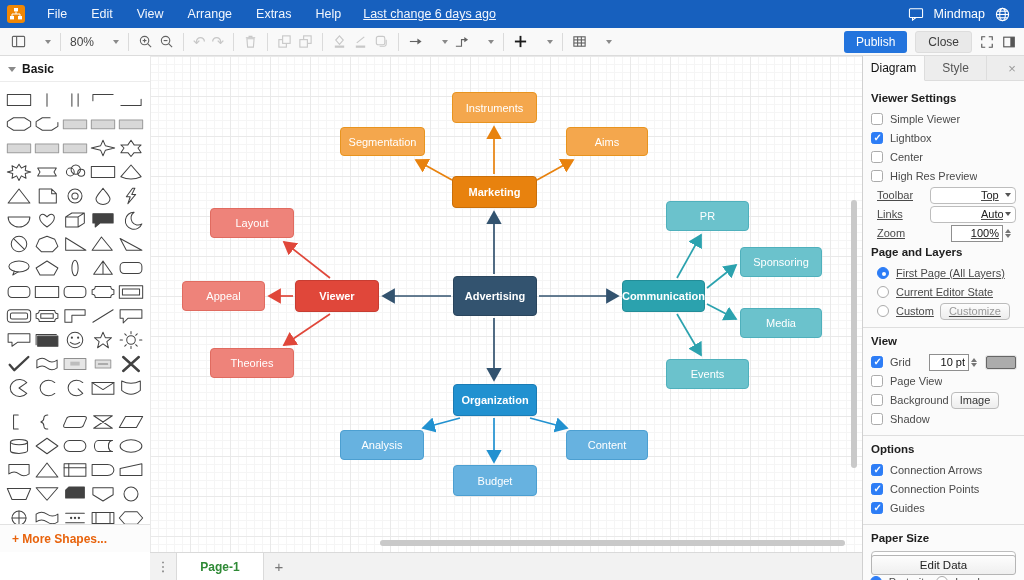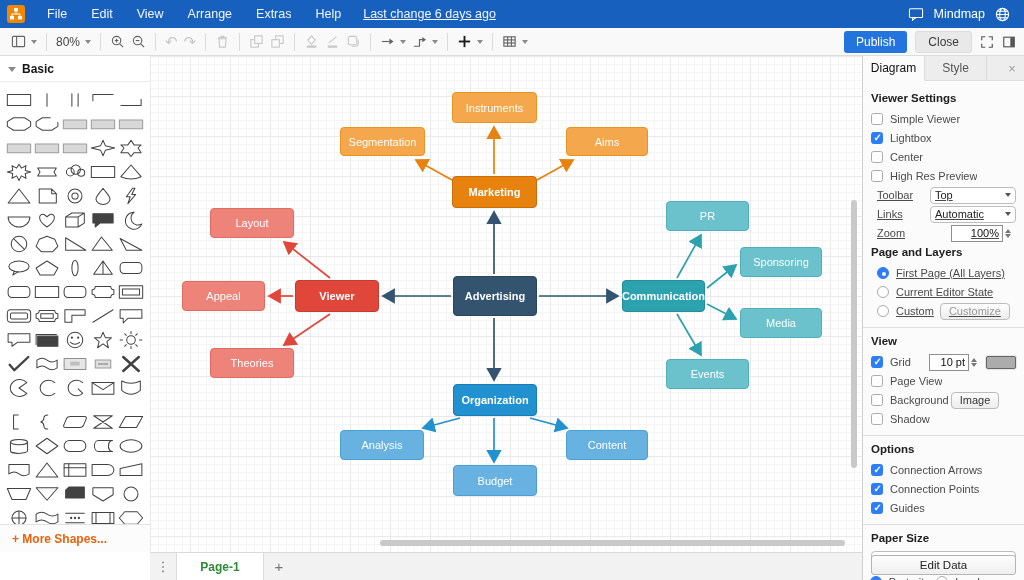"80%" .tbtn { gap: 2px -> 16px }
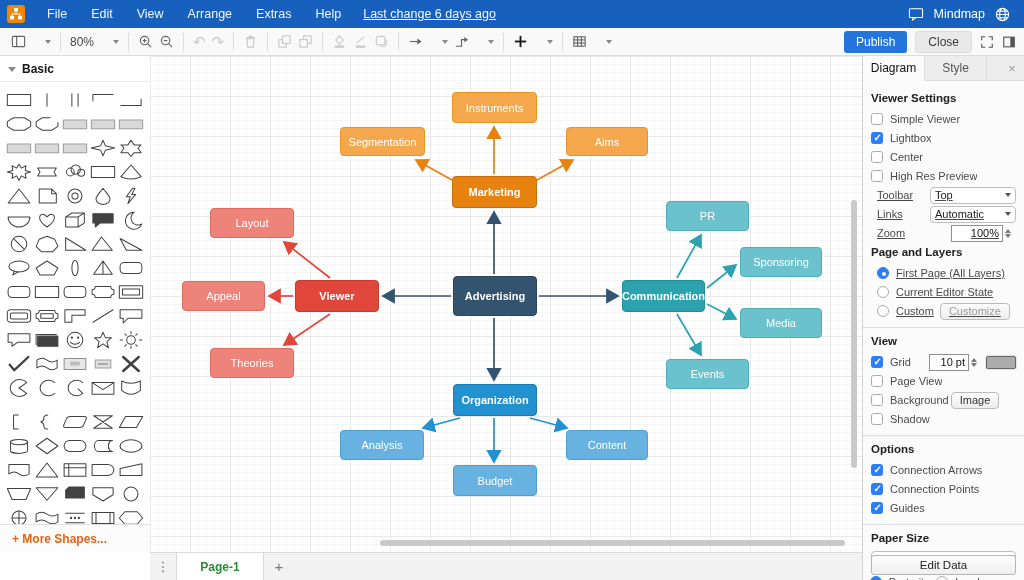"Top" .fp-select span { margin-left: none -> 46px }
